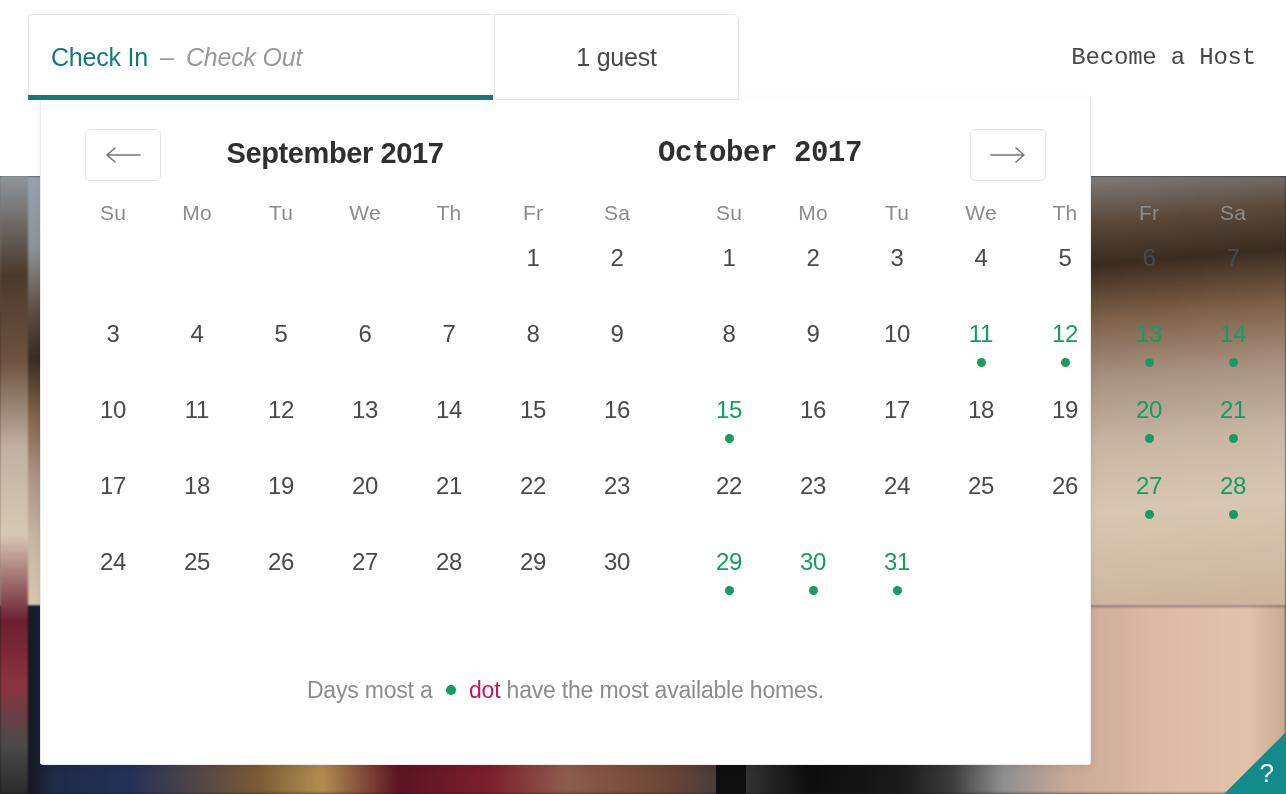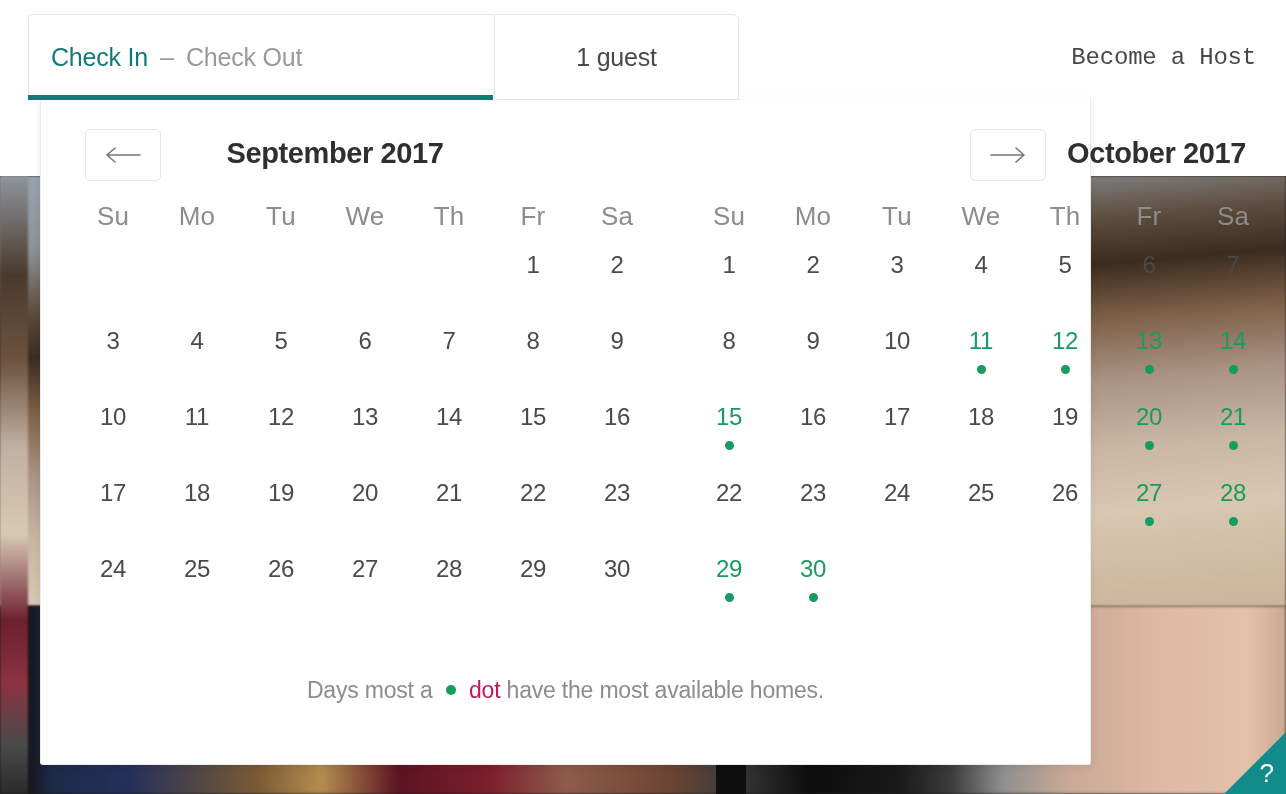"Check Out" .checkout-label { font-style: none -> italic }
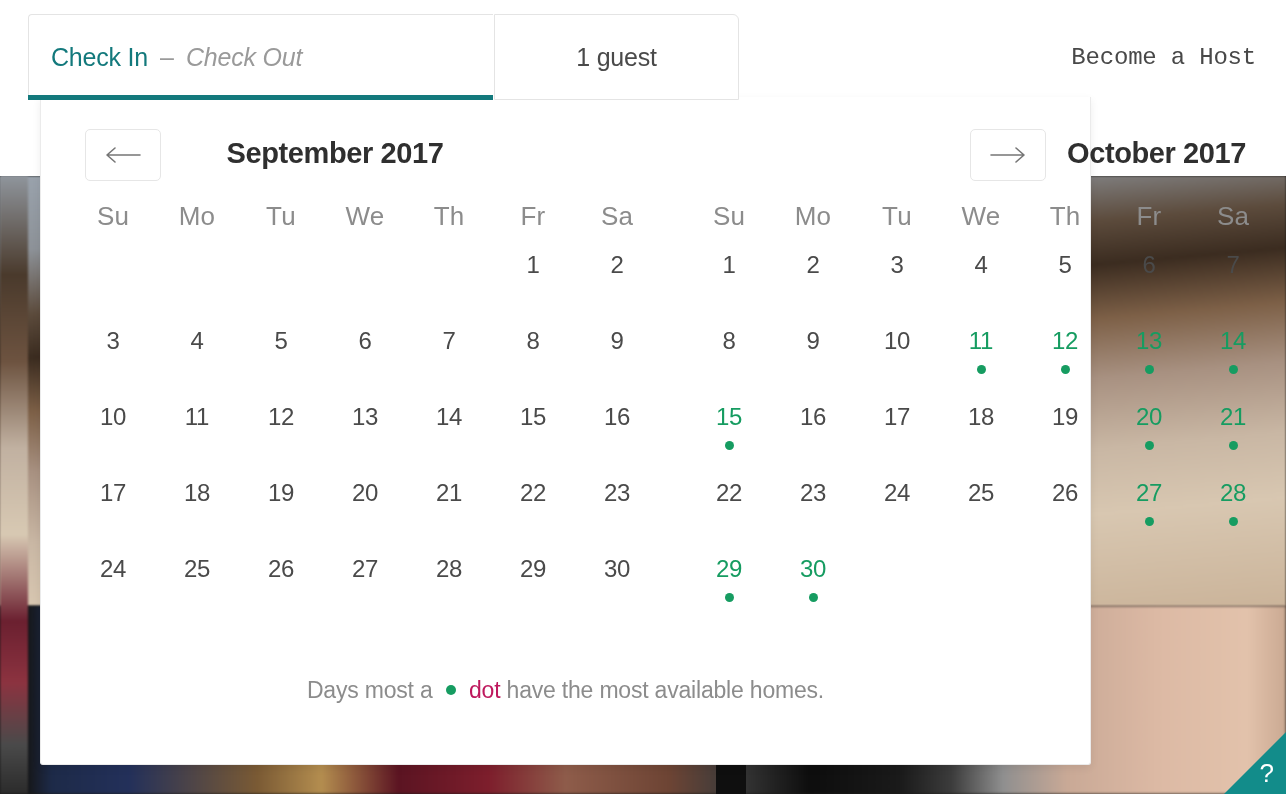"October 2017" #title-right { font-family: none -> Liberation Mono, monospace; text-align: right -> left }
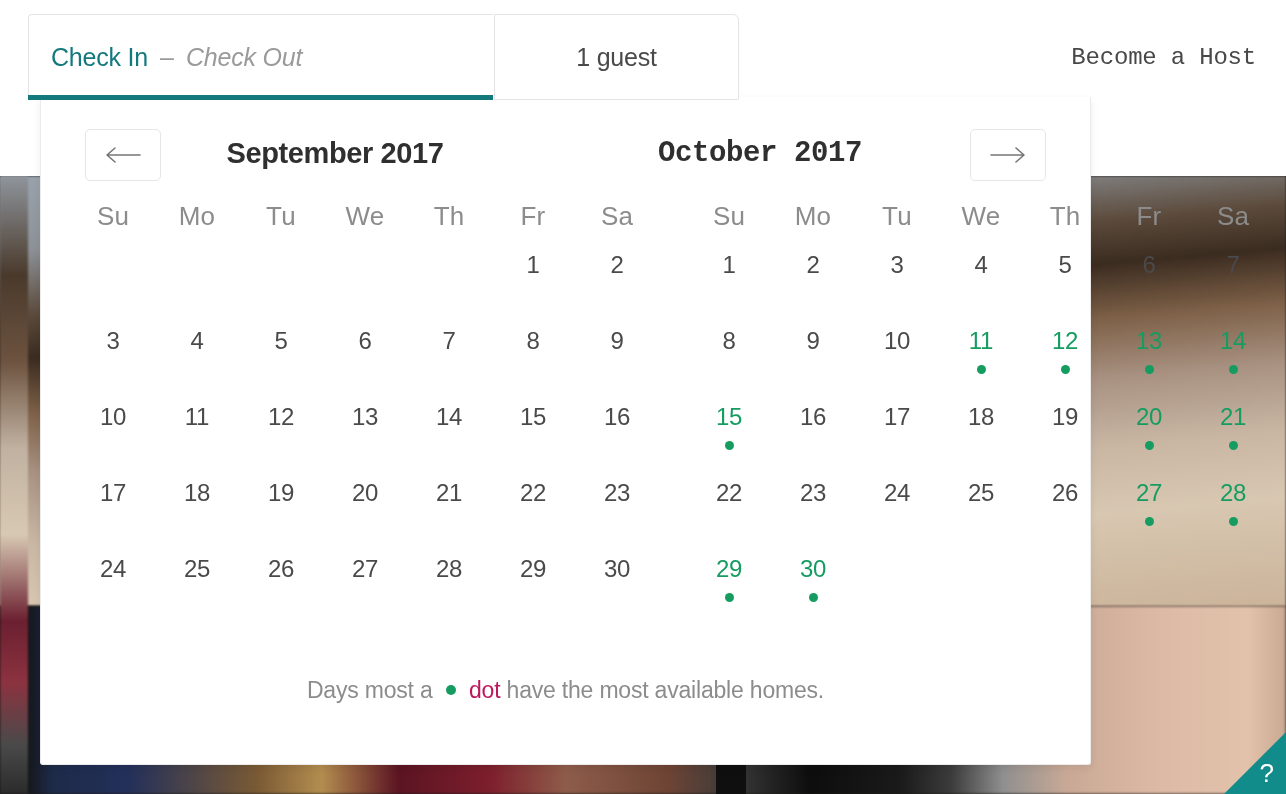"Su" .dow-cell { font-size: 26px -> 21px }
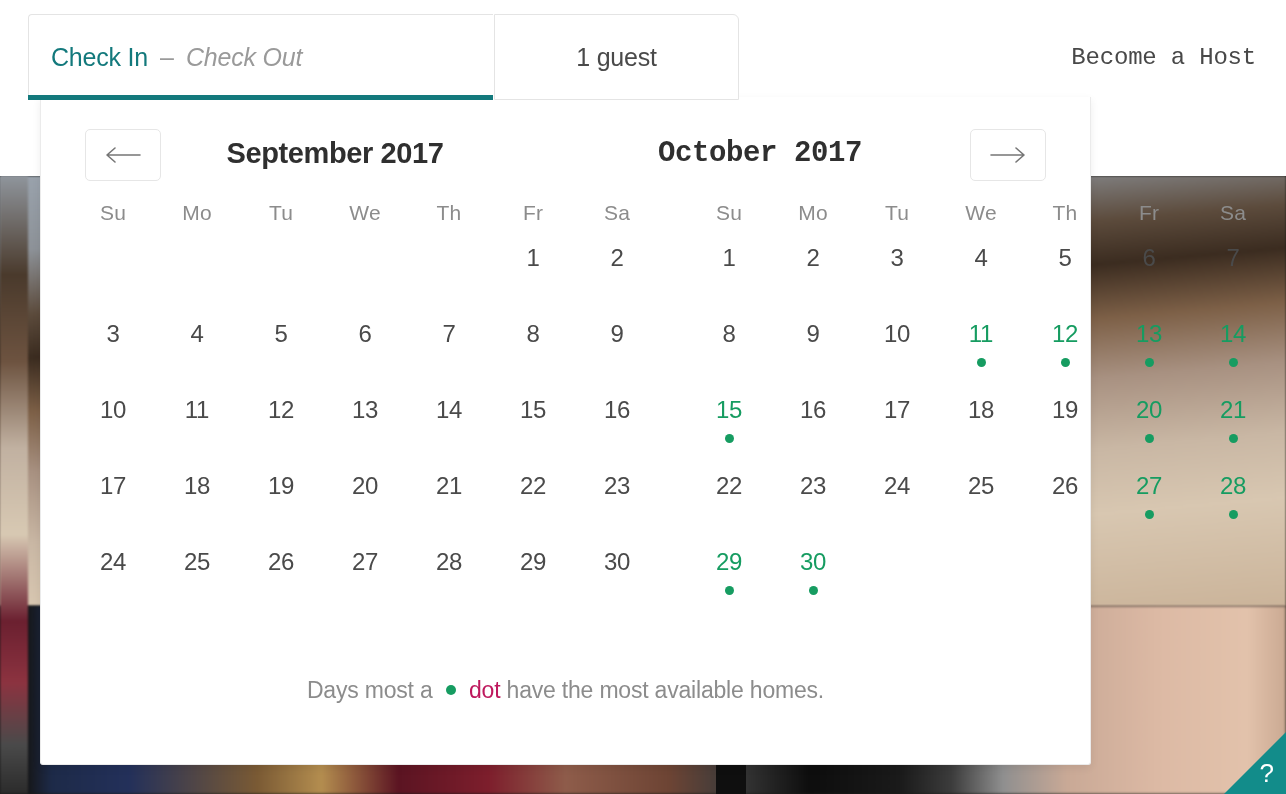"31" div.day-cell { html: none -> <div> <span>31</span> <span></span> </div> }
